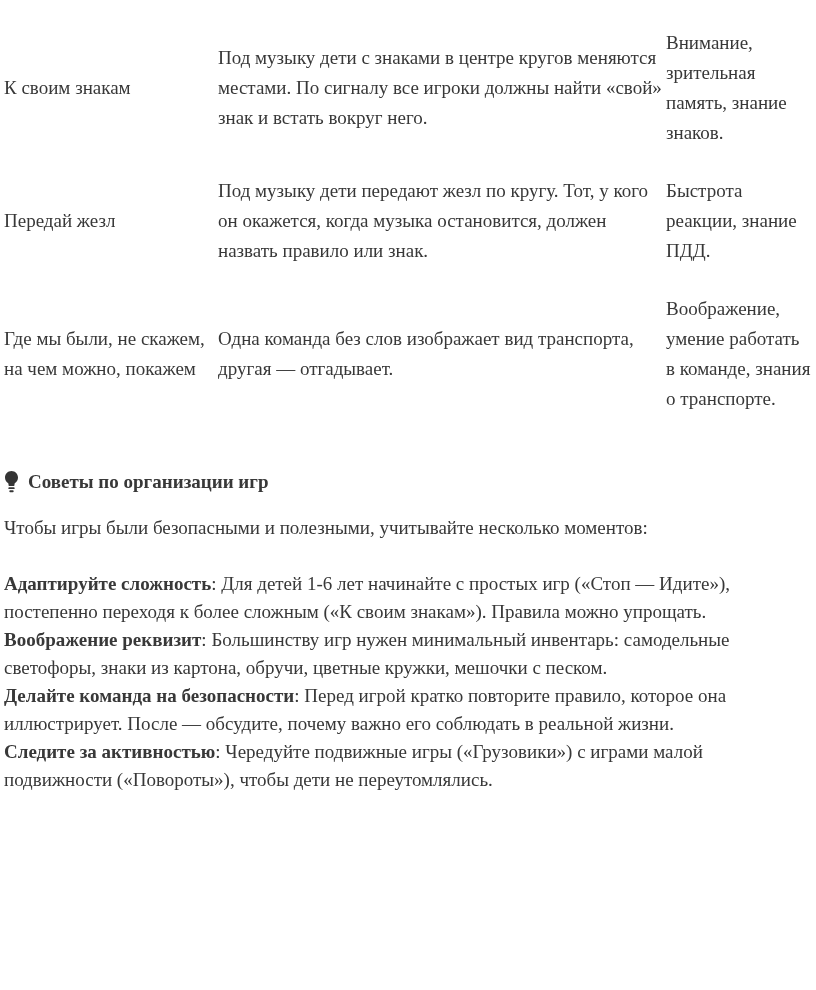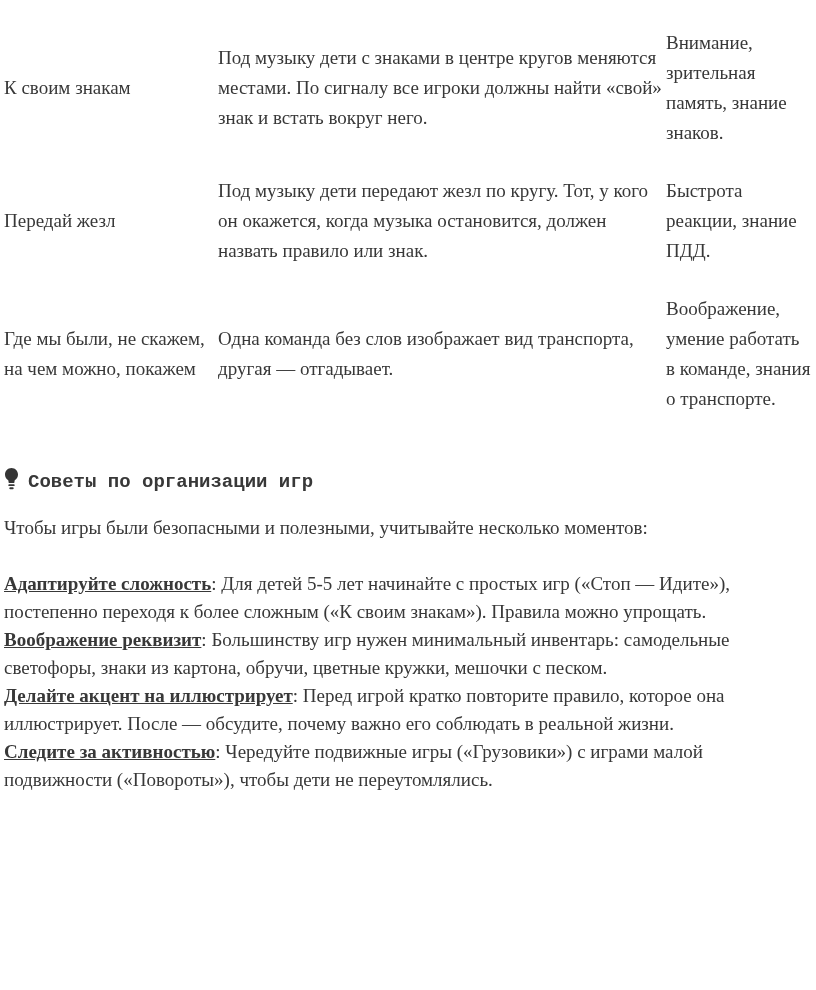"Советы по организации игр" .tips-heading { align-items: flex-start -> center; font-family: Liberation Mono, monospace -> none }
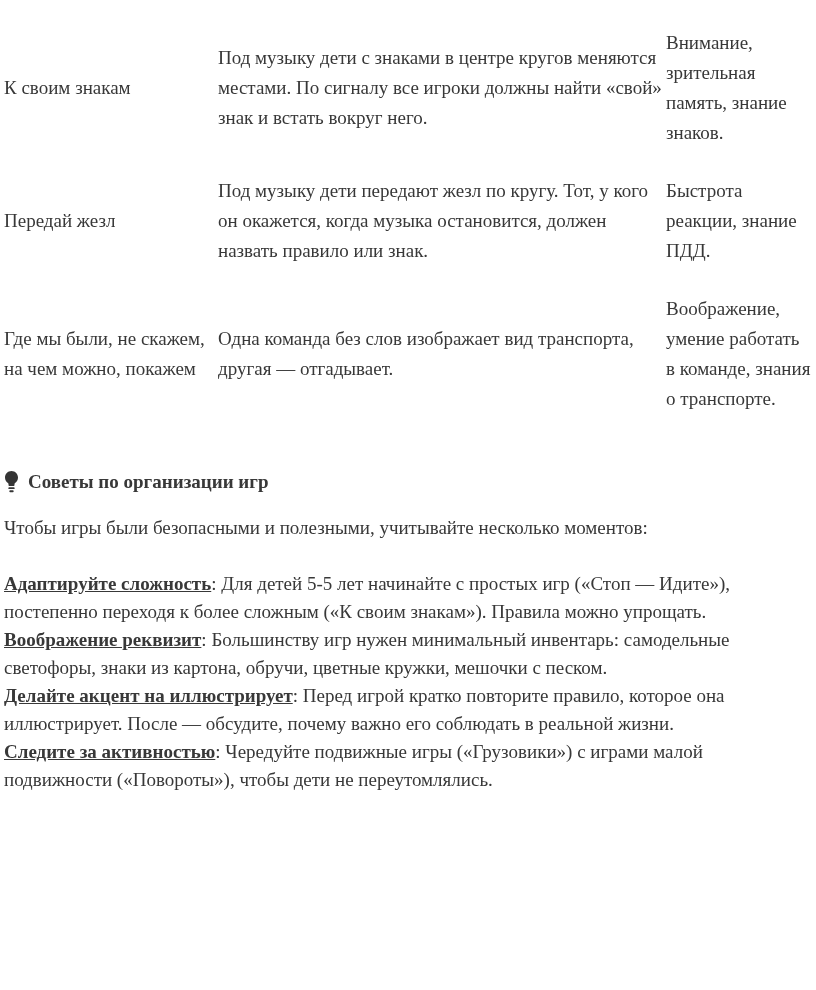"Адаптируйте сложность" p.tip strong { text-decoration: underline -> none }
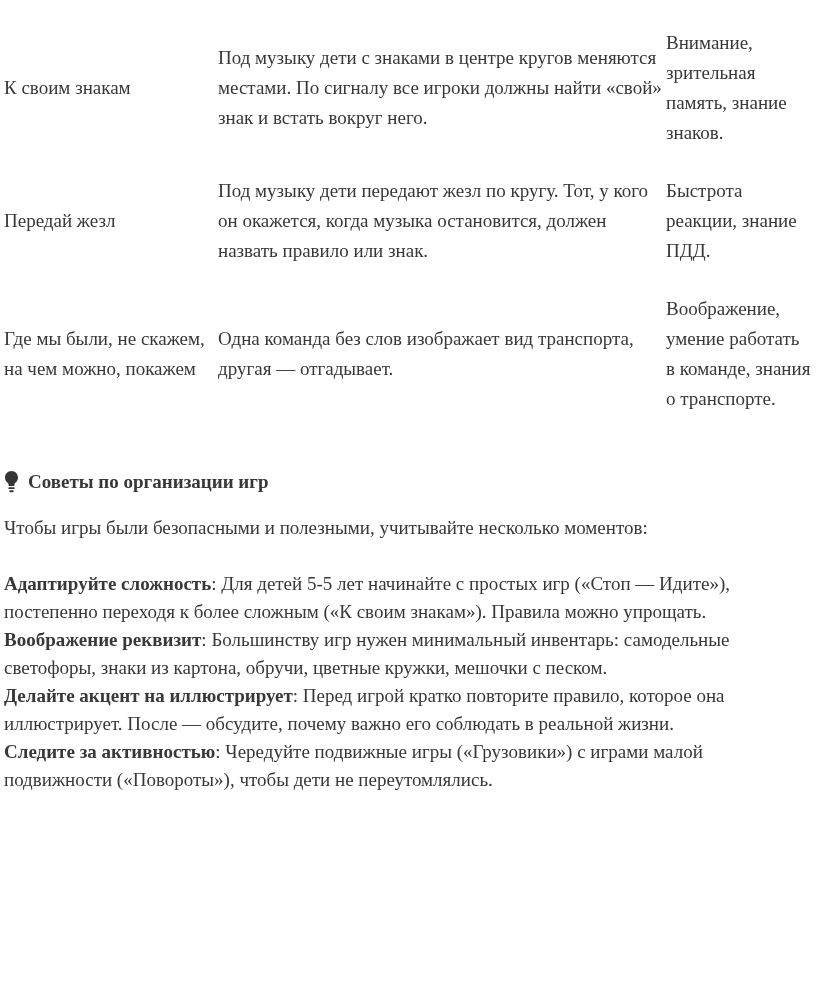": Для детей 5-5 лет" span { text: 5-5 -> 1-6 }
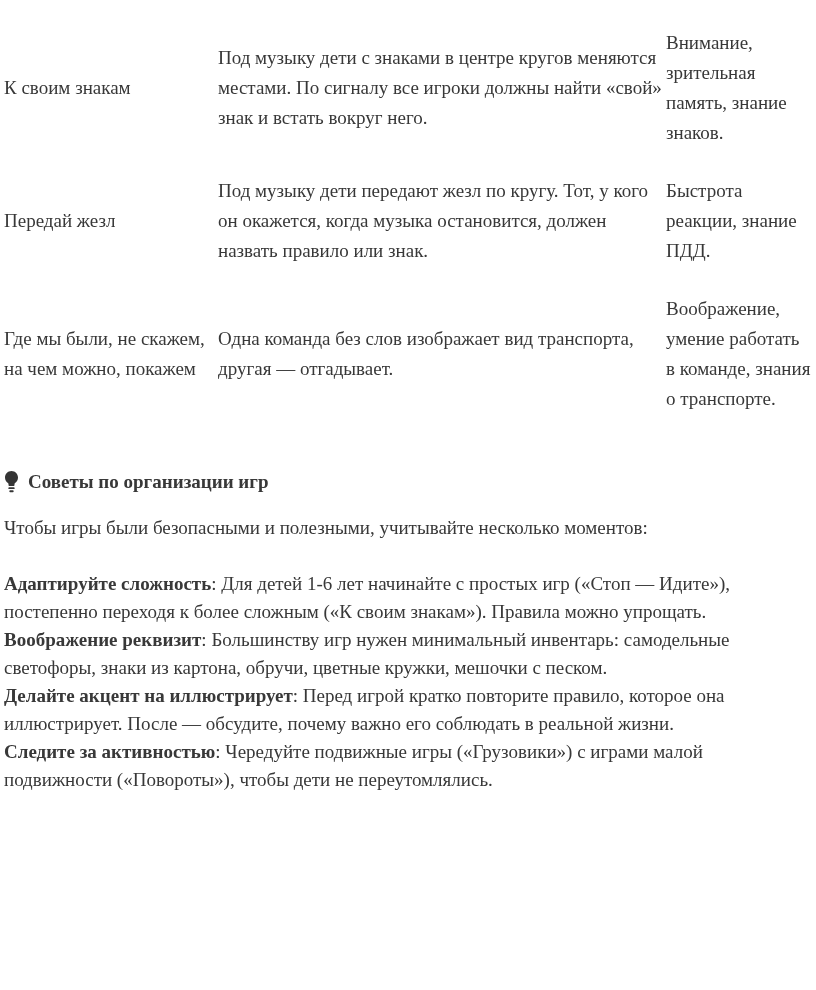"Делайте акцент на иллюстрирует" strong { text: акцент на иллюстрирует -> команда на безопасности }
